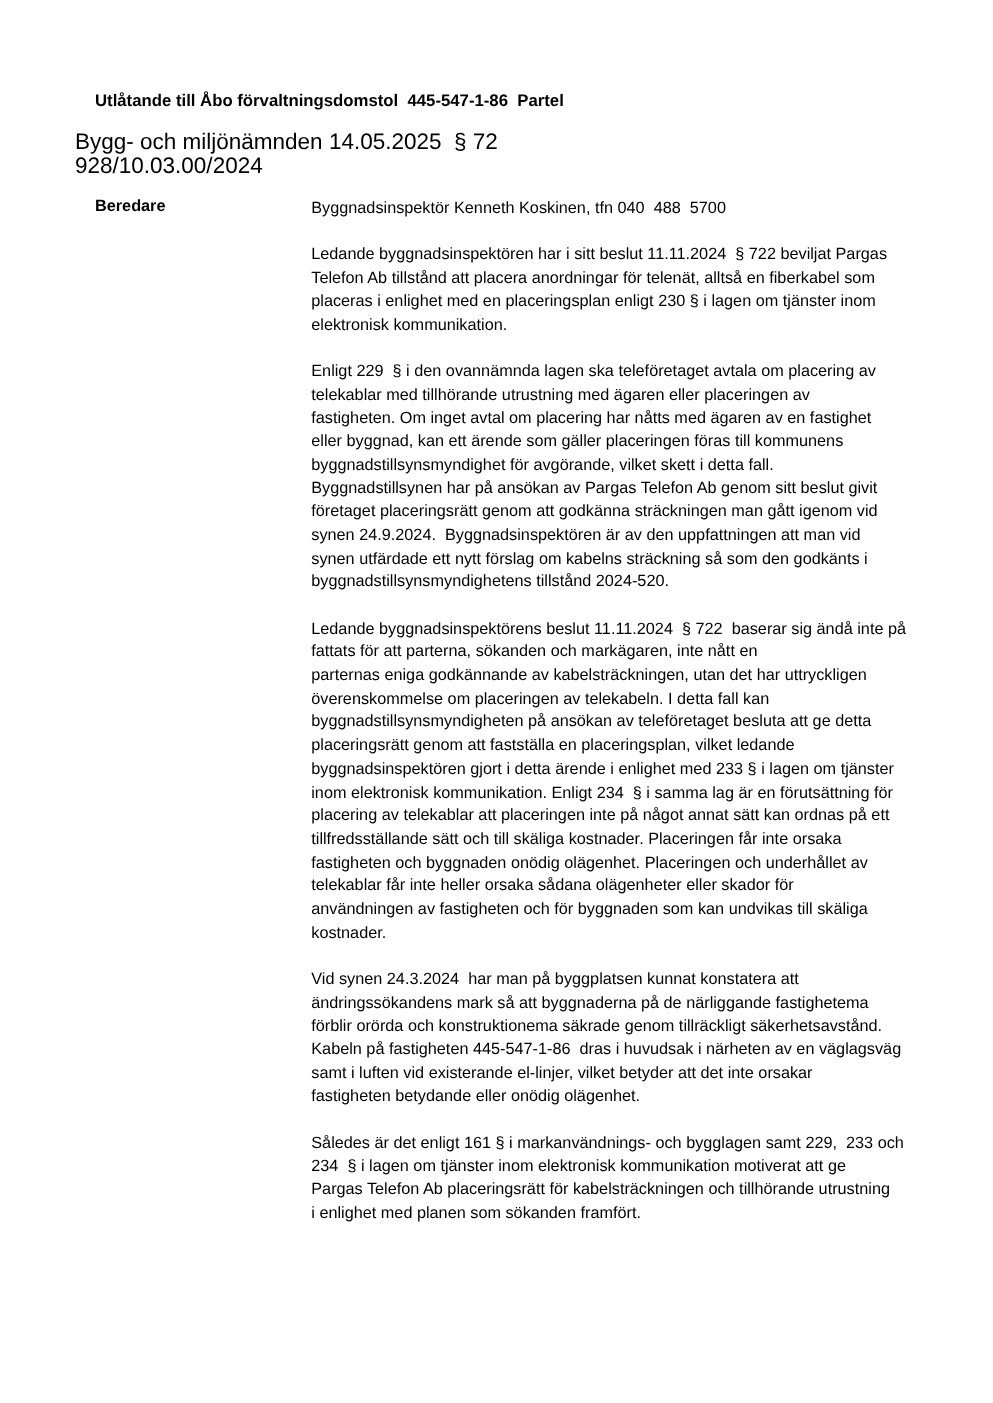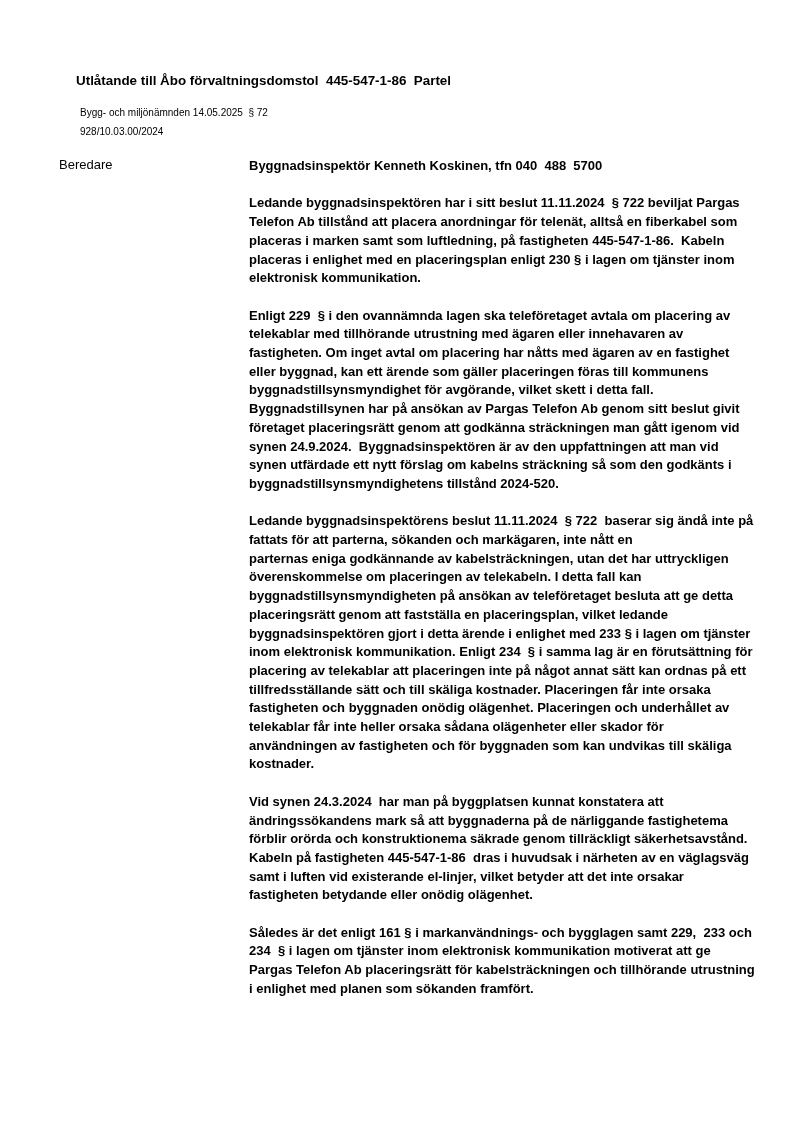"Bygg- och miljönämnden 14.05.2025 §" .meta { font-size: 10px -> 18px; left: 80px -> 60px }
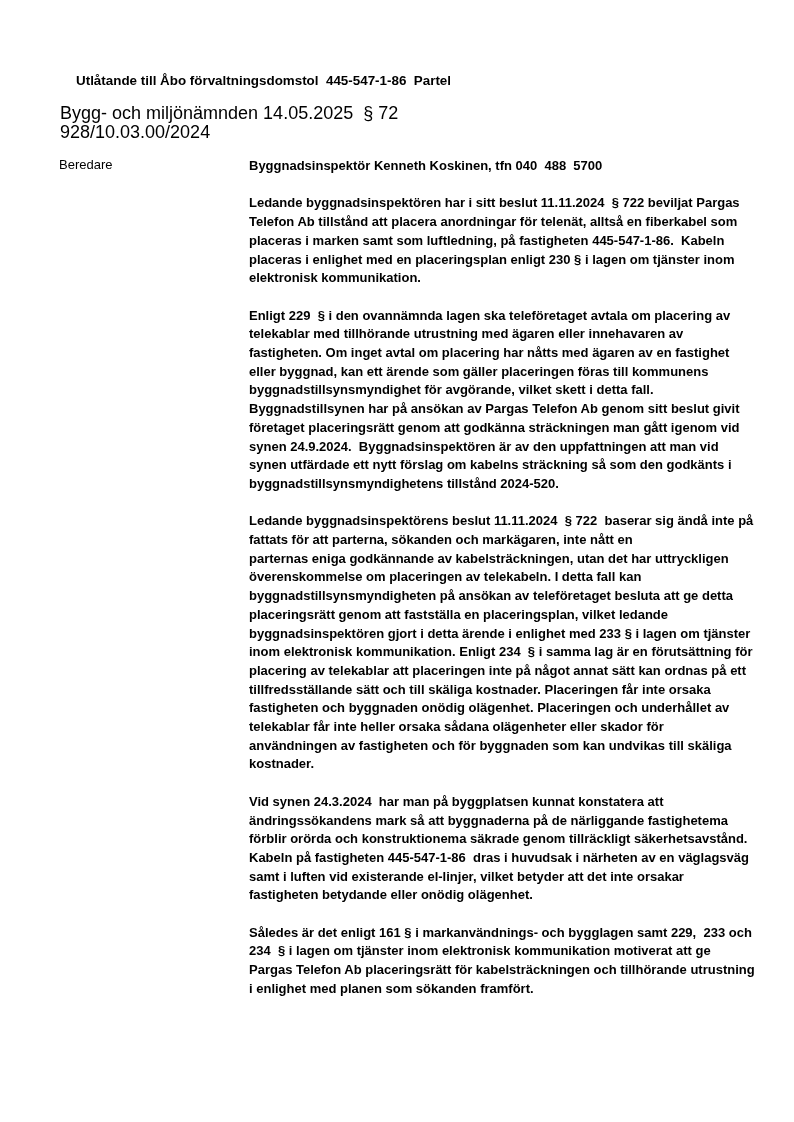"Beredare" .label { font-weight: normal -> bold; left: 59px -> 76px }
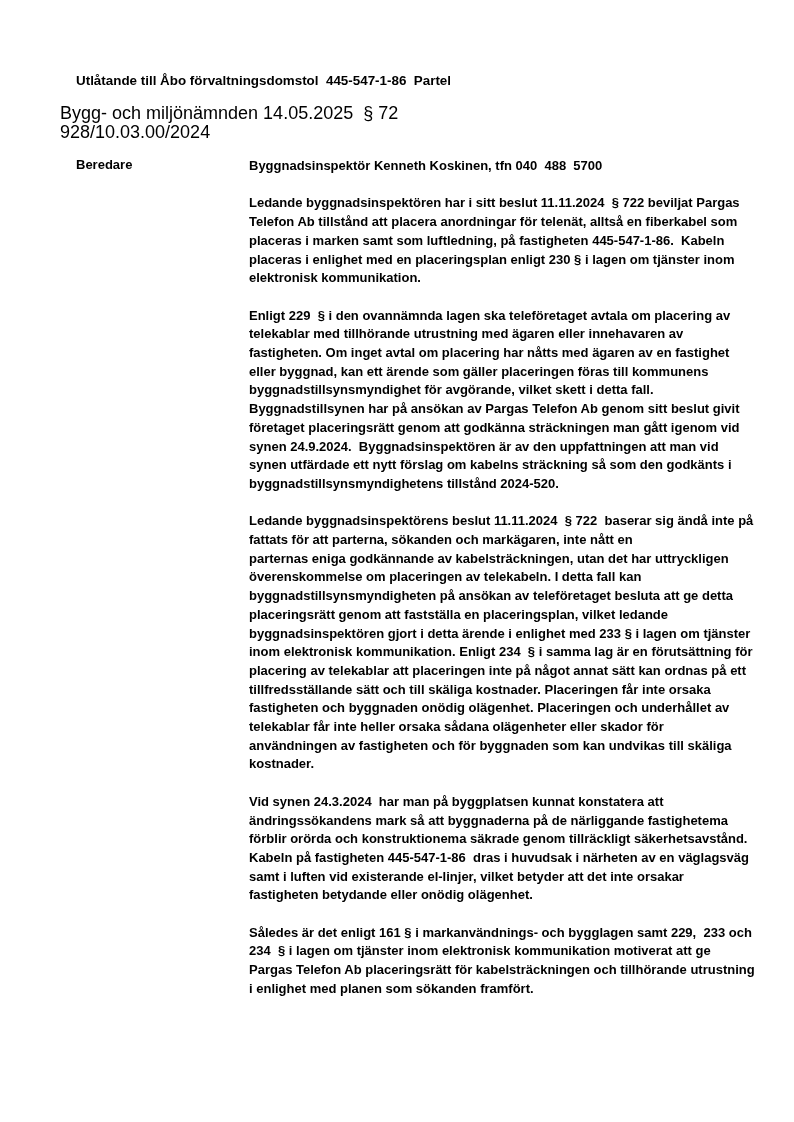"Byggnadsinspektör Kenneth Koskinen, tfn" .line { font-weight: bold -> none }
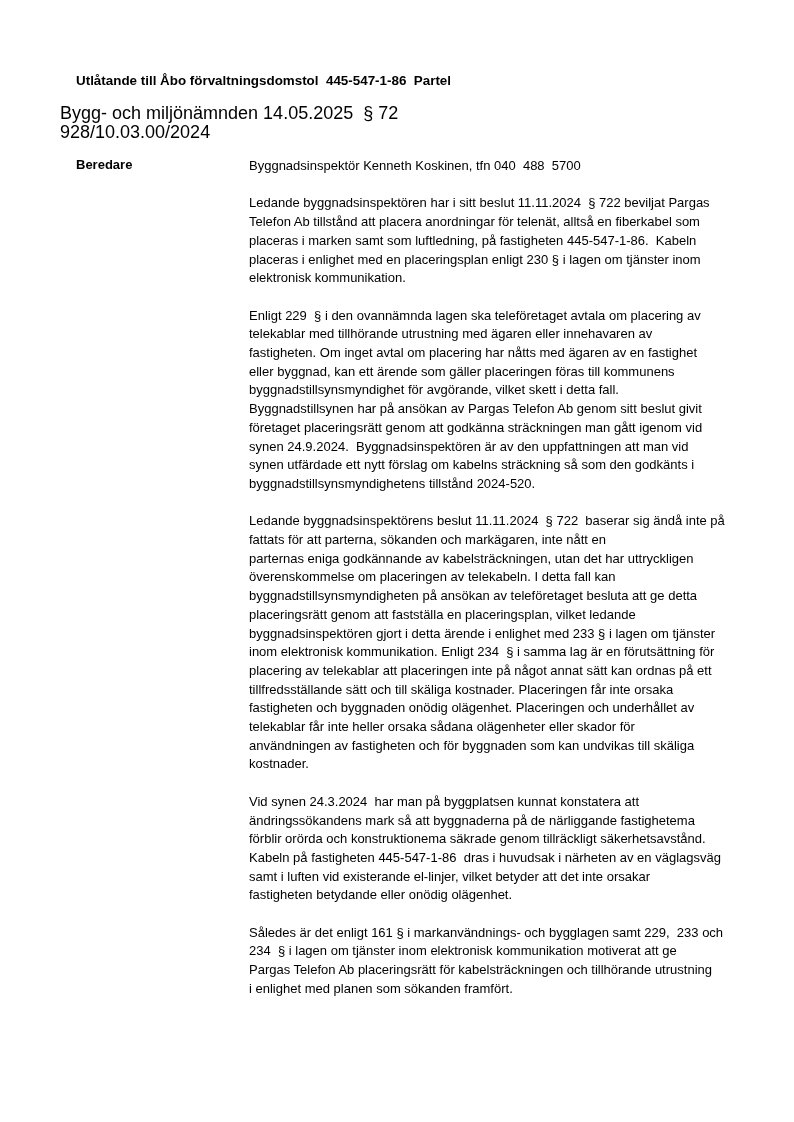"placeras i marken samt som" span.line { html: <span>placeras i marken samt som luftledning, på fastigheten 445-547-1-86. Kabeln</span> -> none }
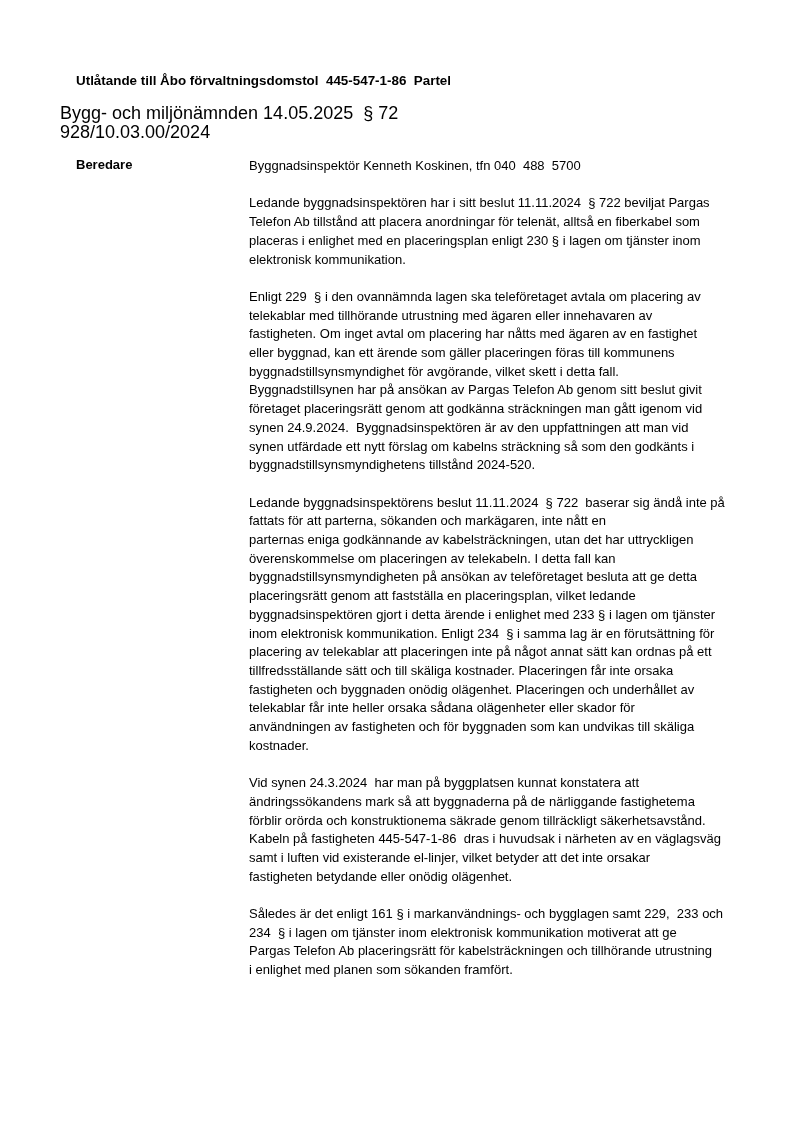"telekablar med tillhörande utrustning" span.line { text: innehavaren -> placeringen }
